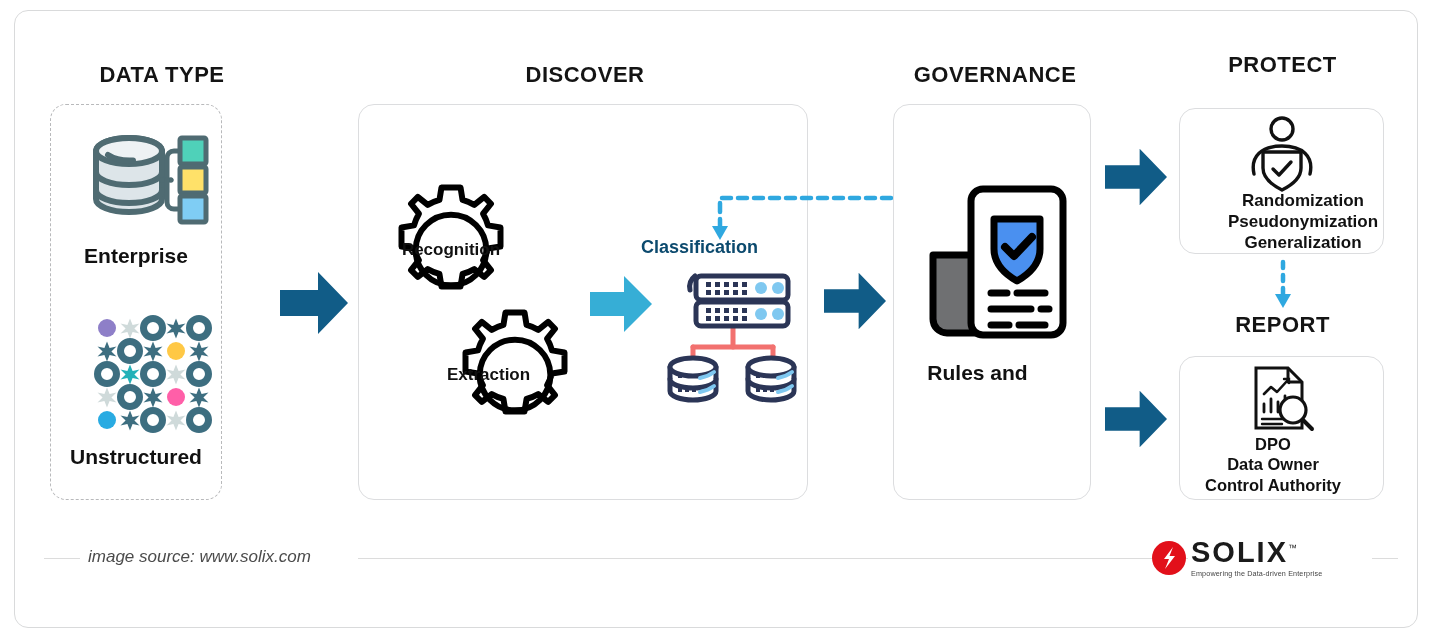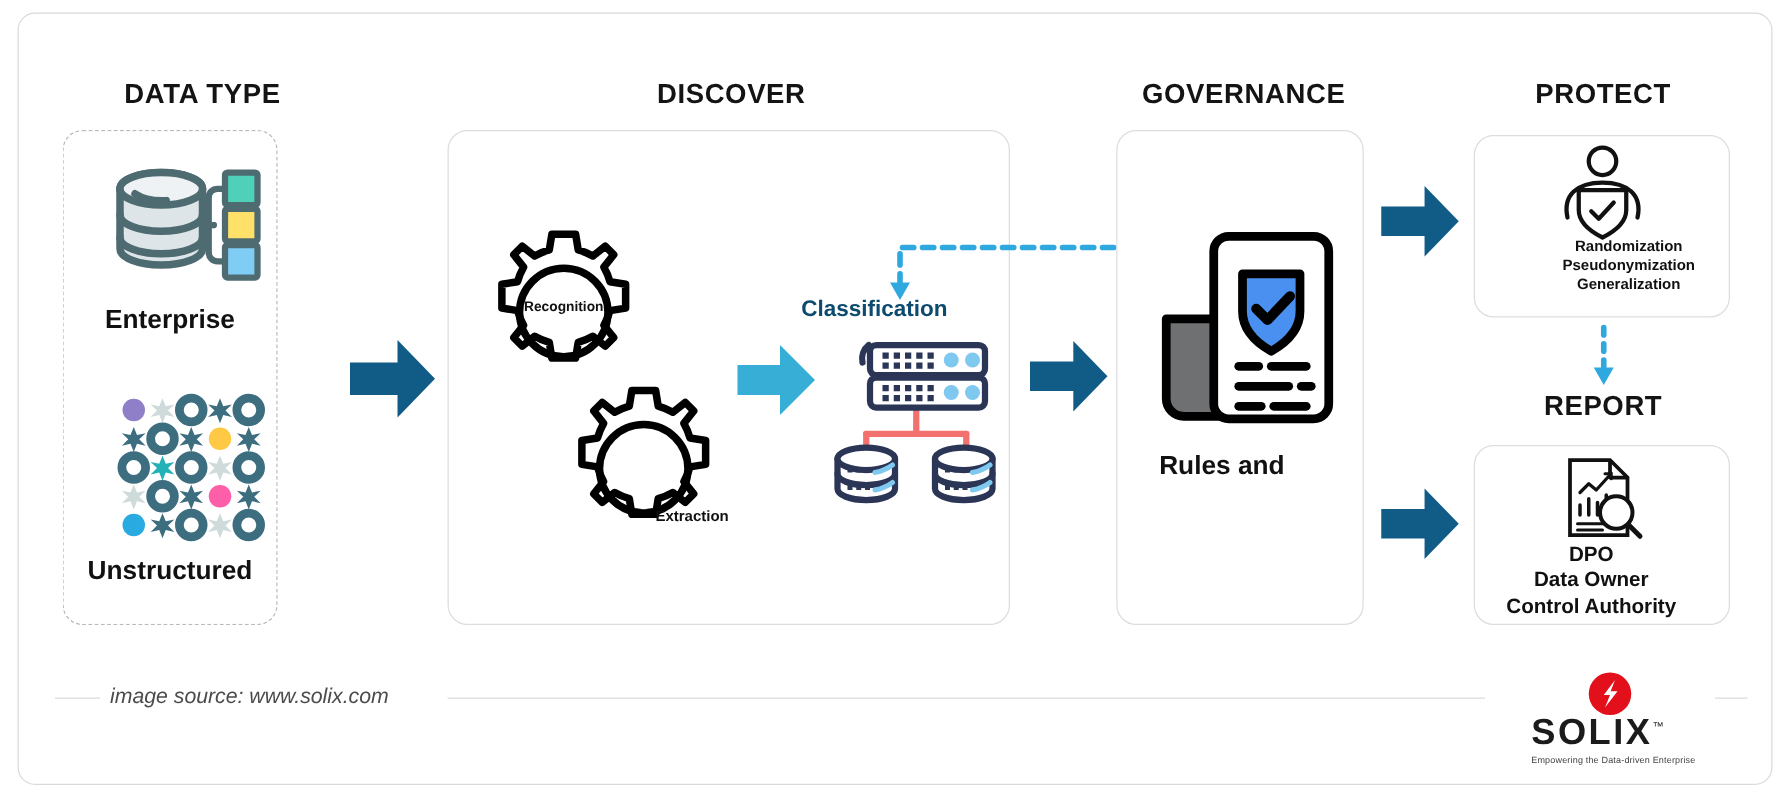"PROTECT" div.col-title { top: 62px -> 52px }
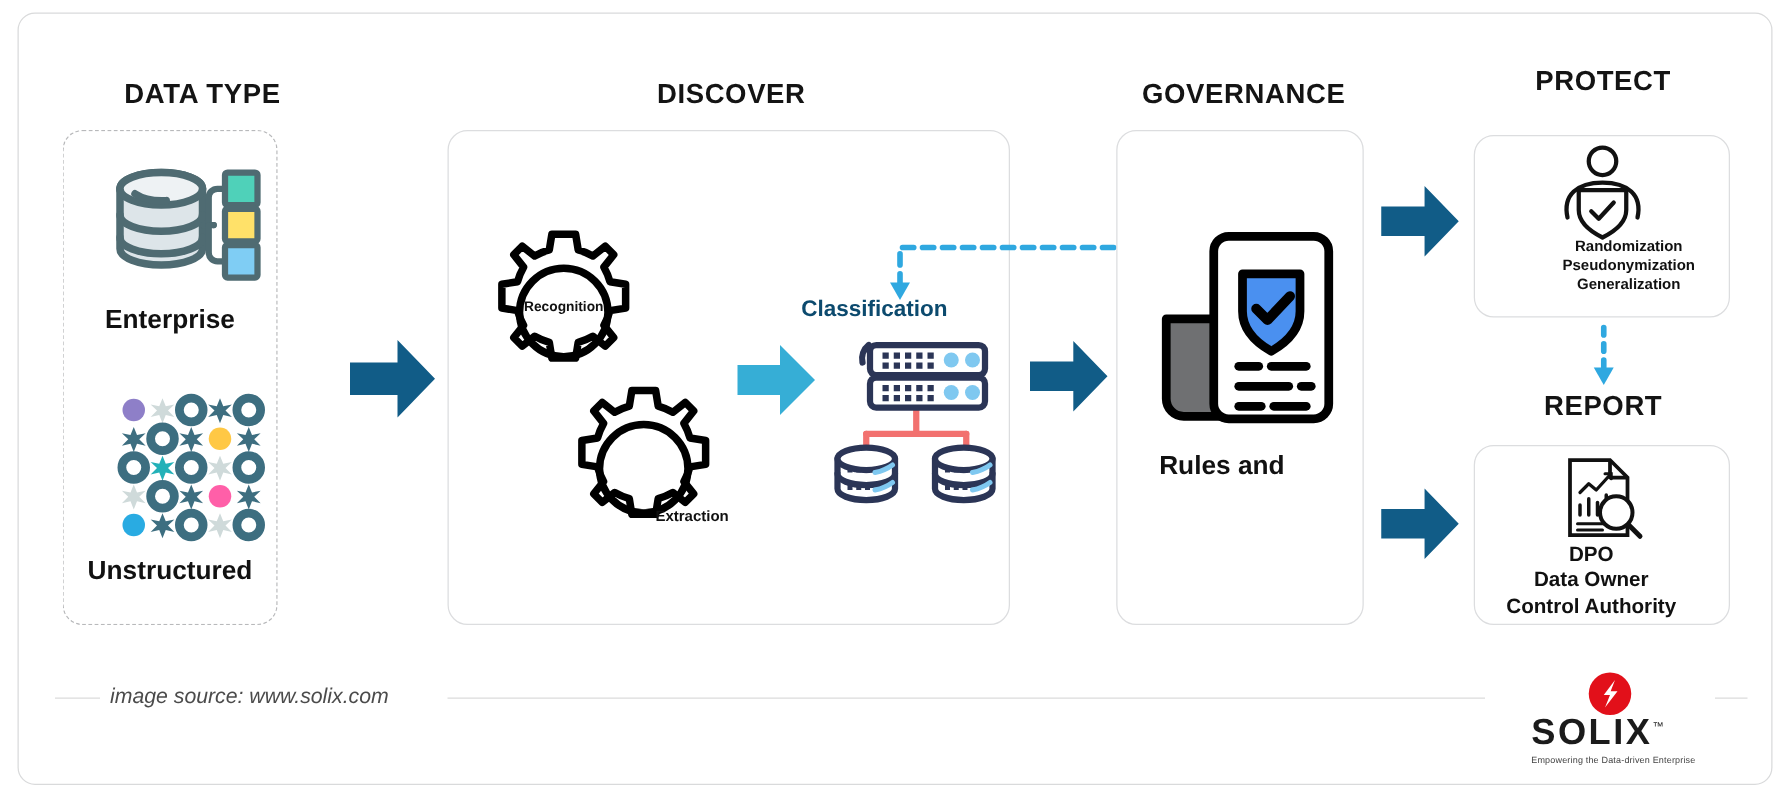"Randomization" div.multiline { font-size: 12px -> 17px }
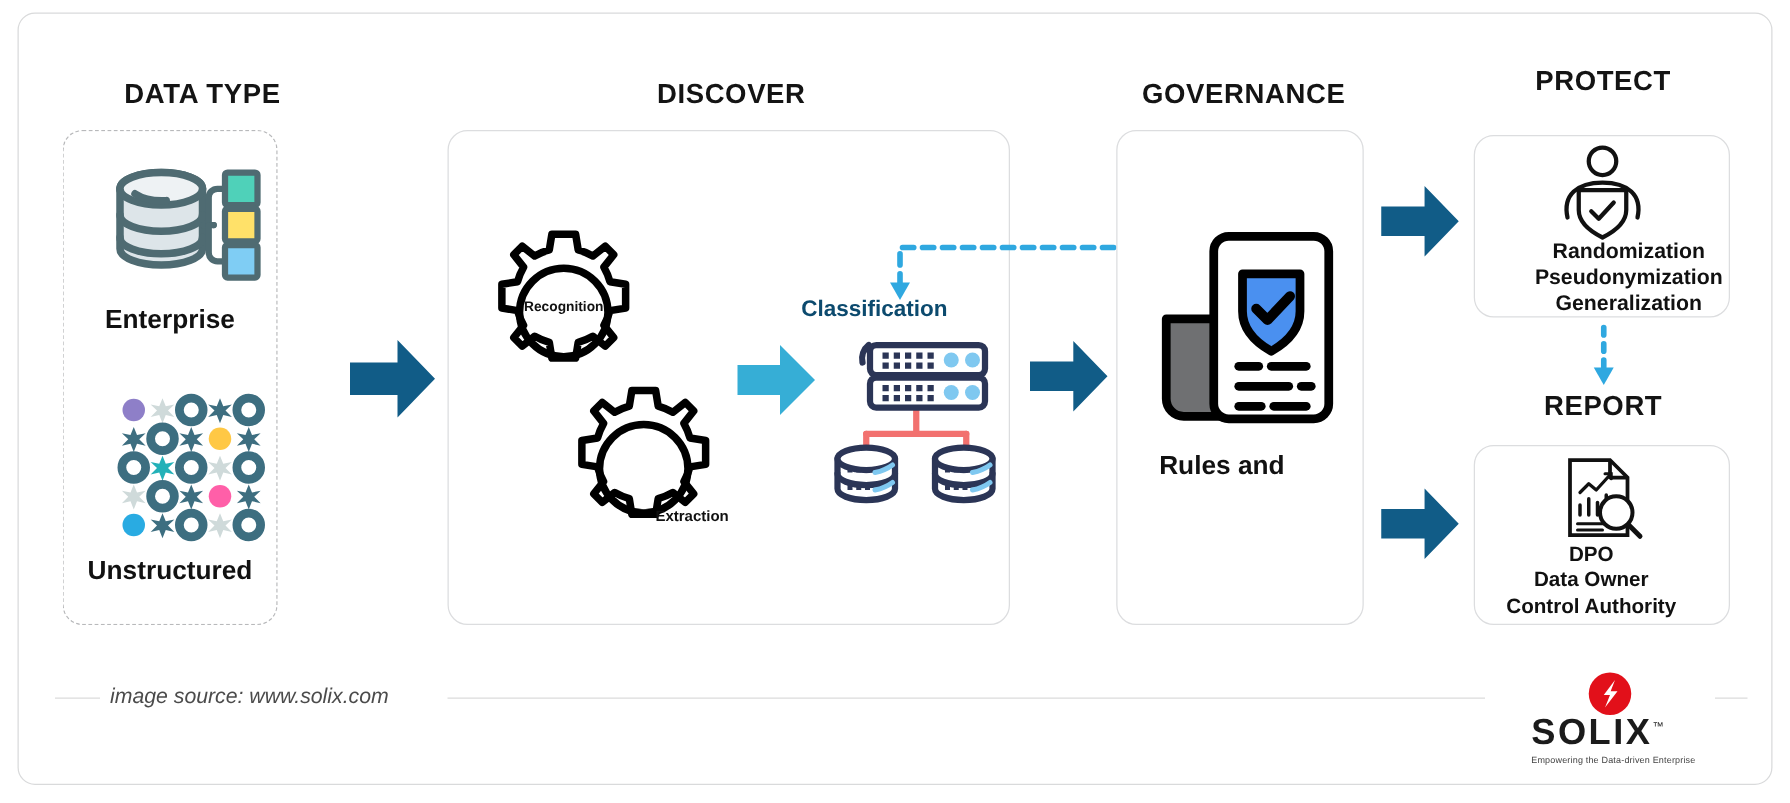"Recognition" div { font-size: 11px -> 17px }
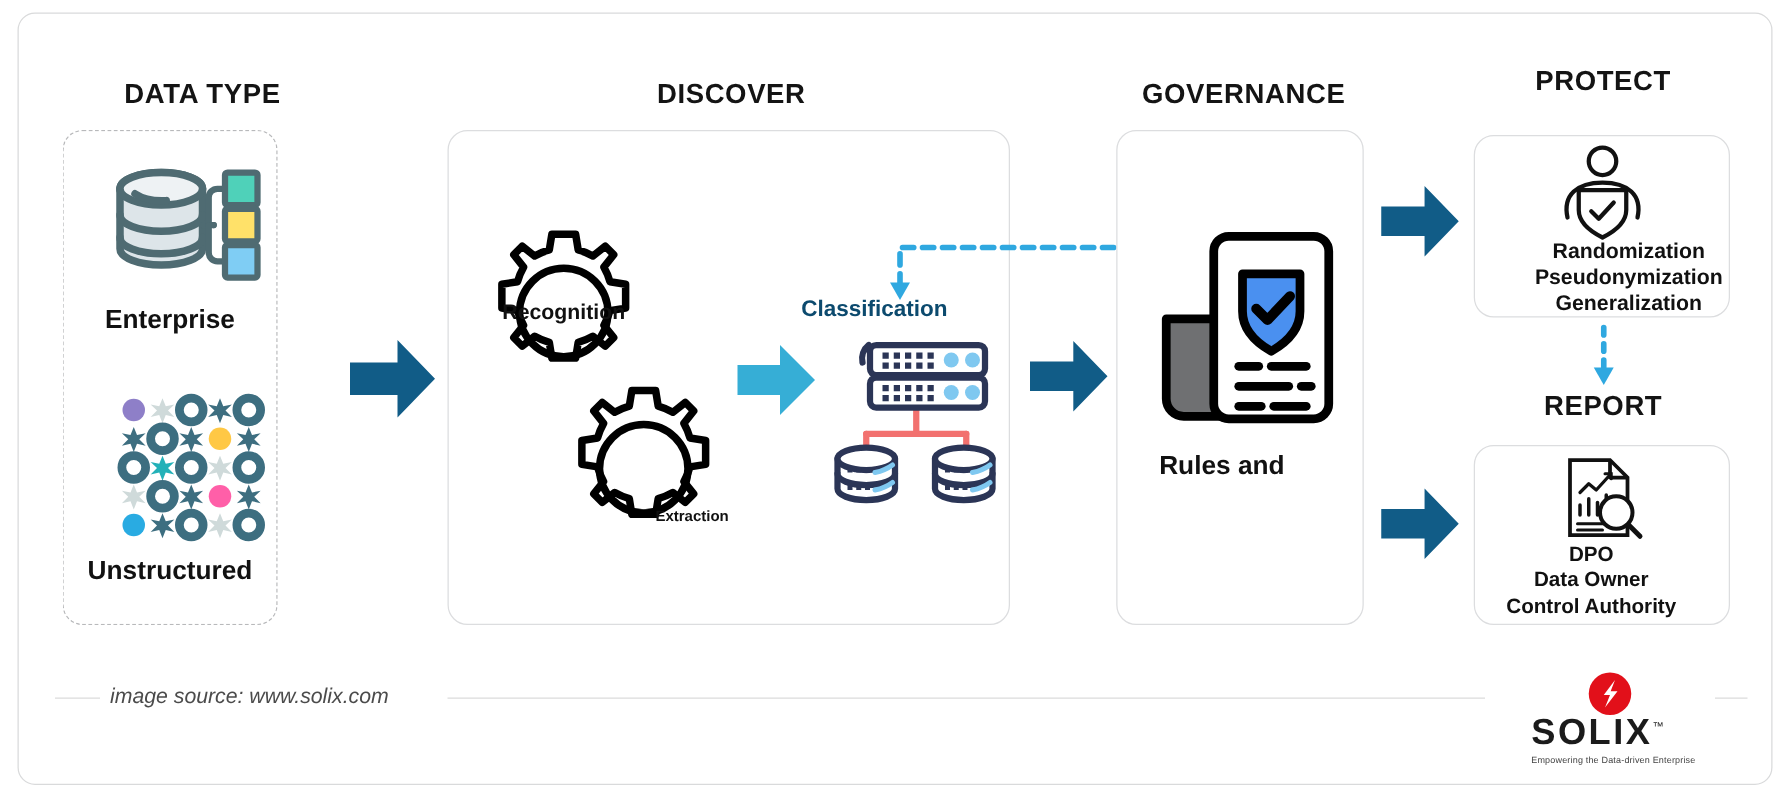"Extraction" div { font-size: 12px -> 17px; margin-top: 41px -> none; text-align: right -> left }
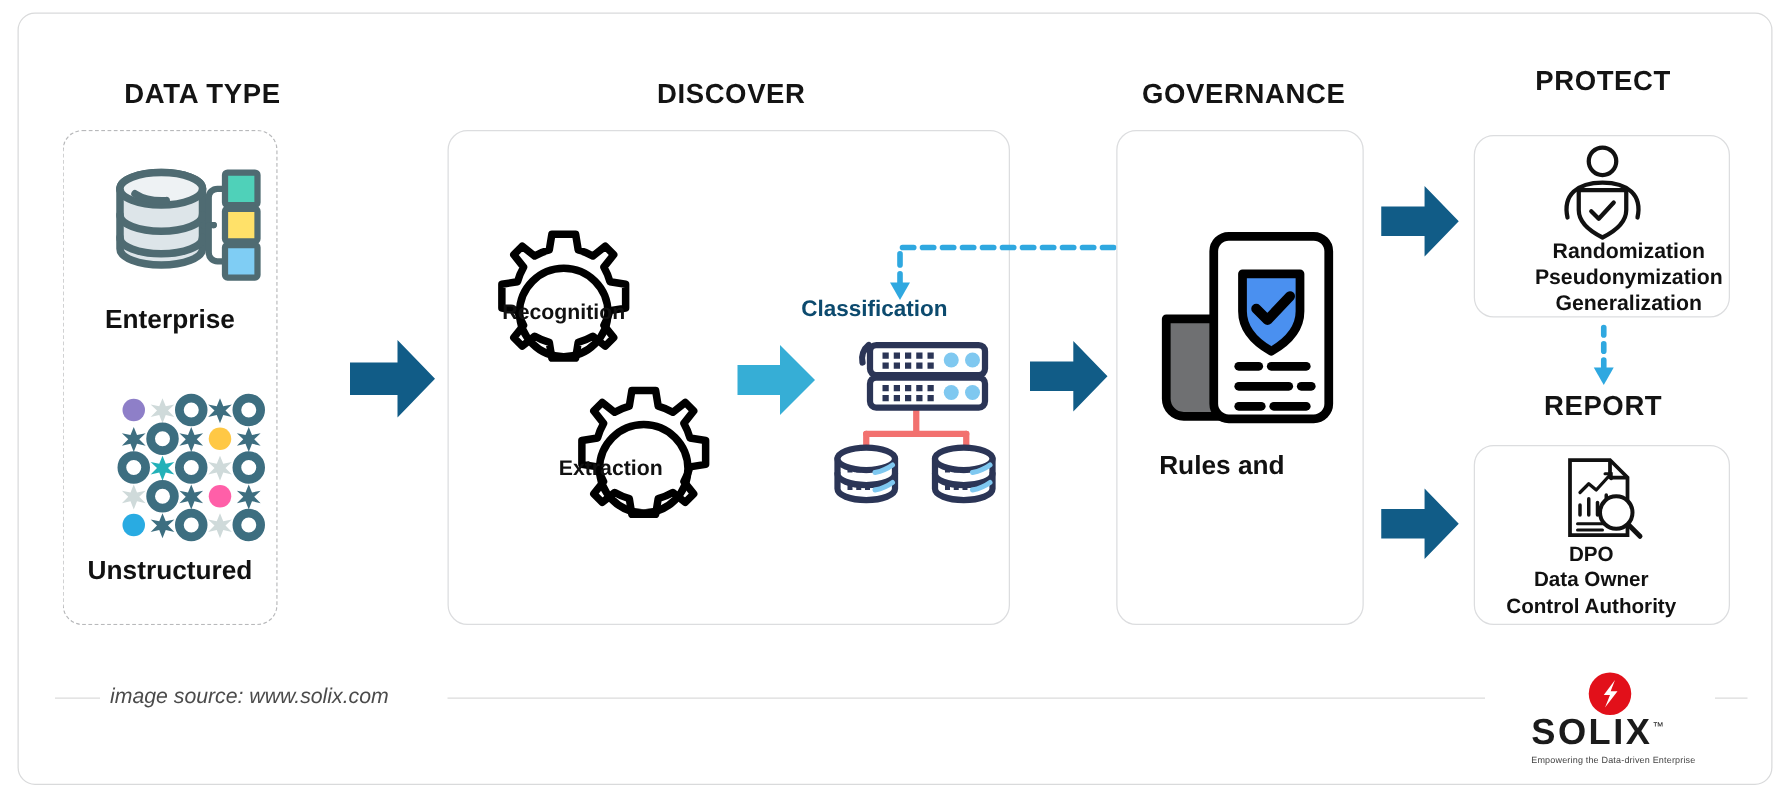"SOLIX™" div.logo-wrap { flex-direction: column -> none; left: 1220px -> 1152px }
